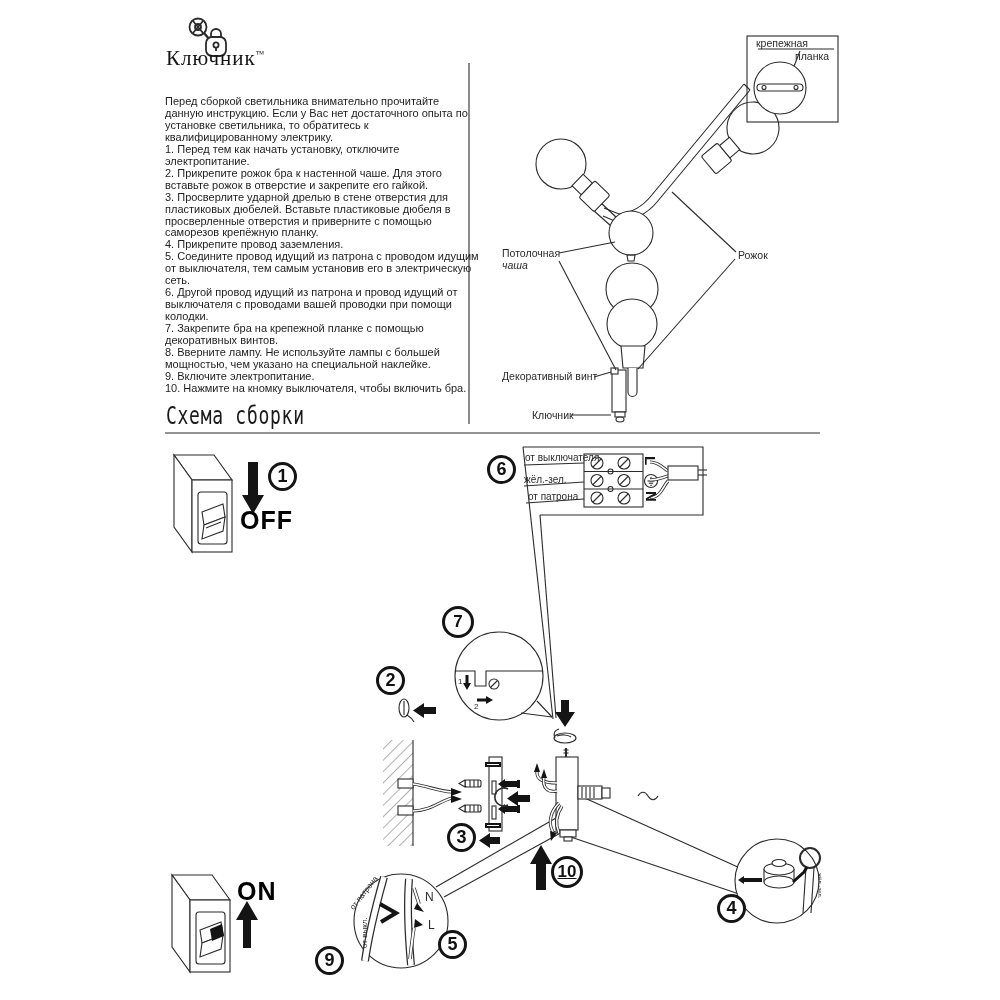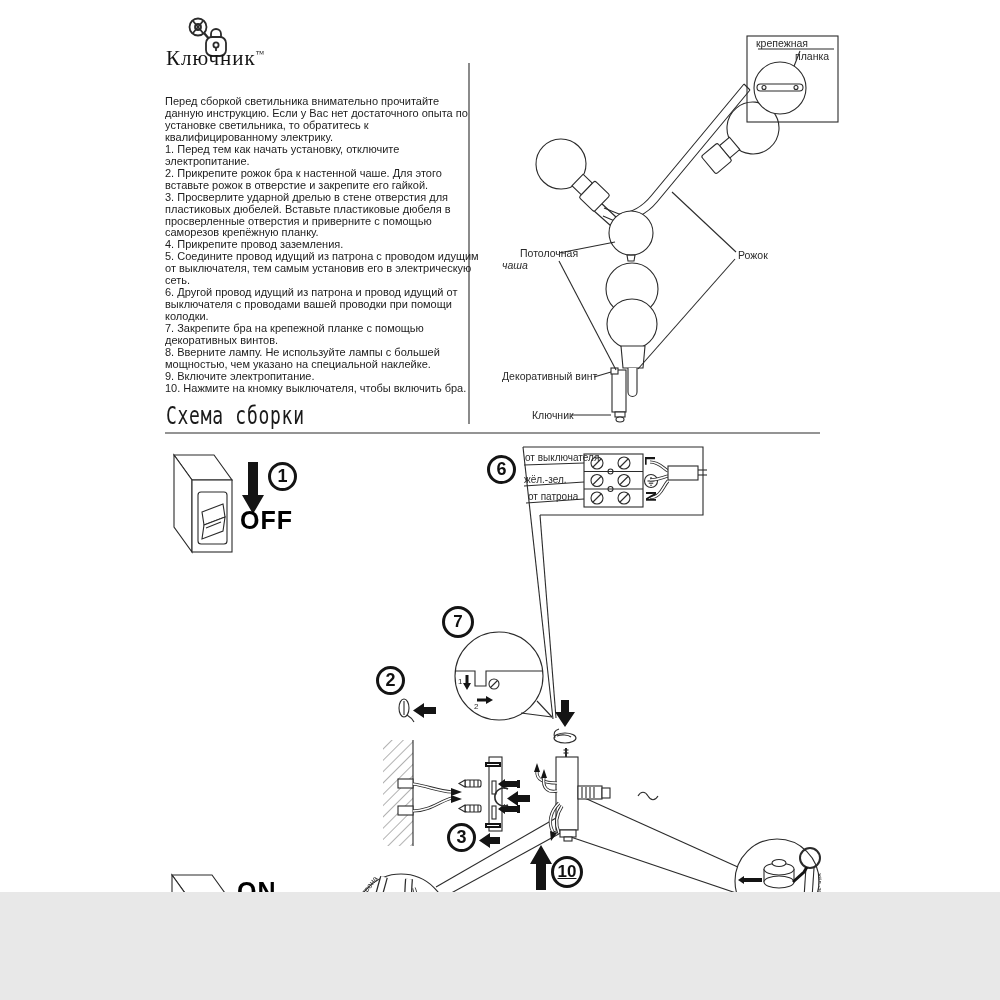"Ключник™" .page { height: 892px -> 1000px }
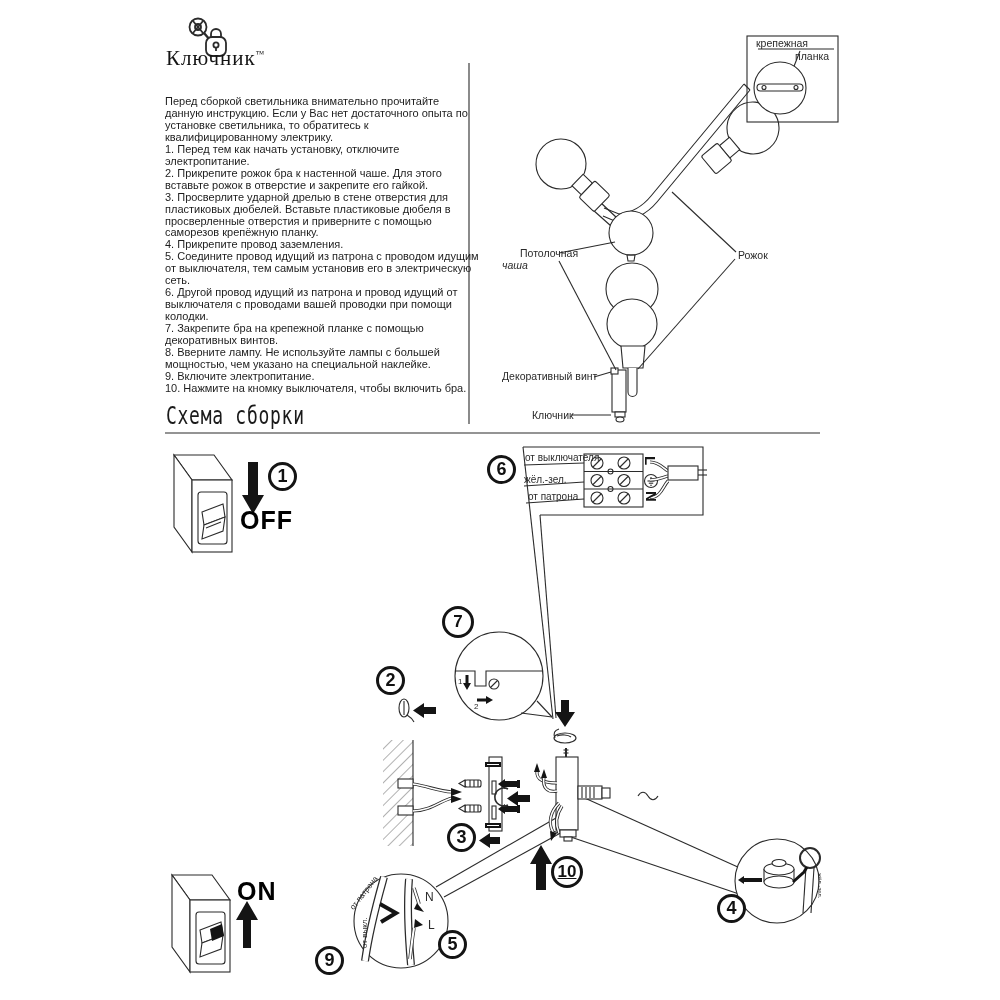"Потолочная" div.lbl { left: 520px -> 502px }
